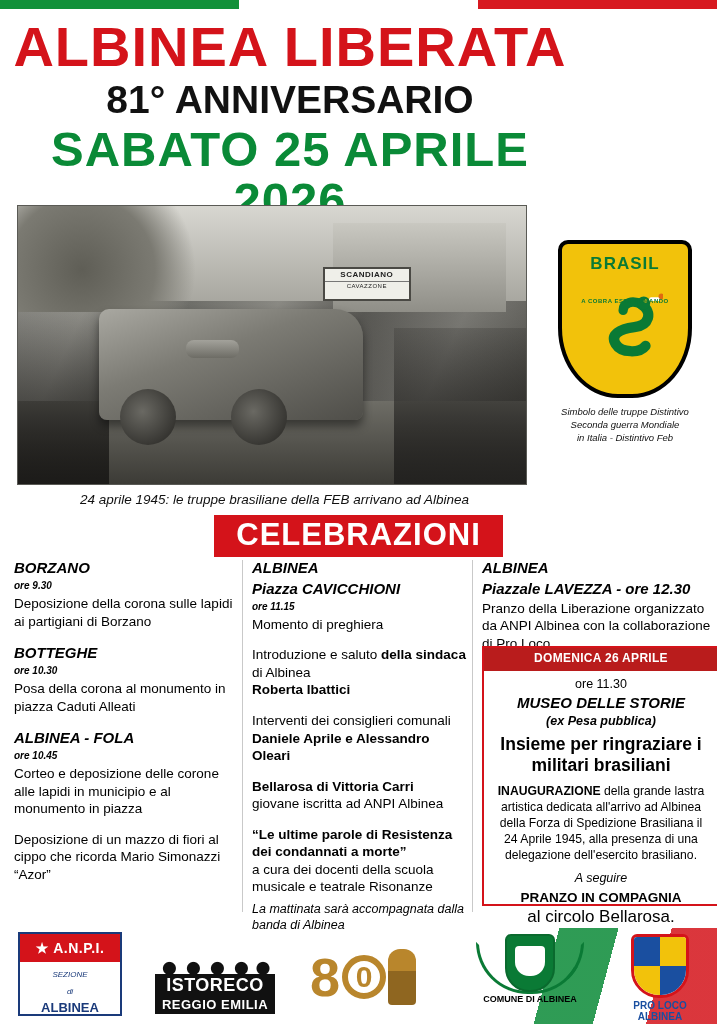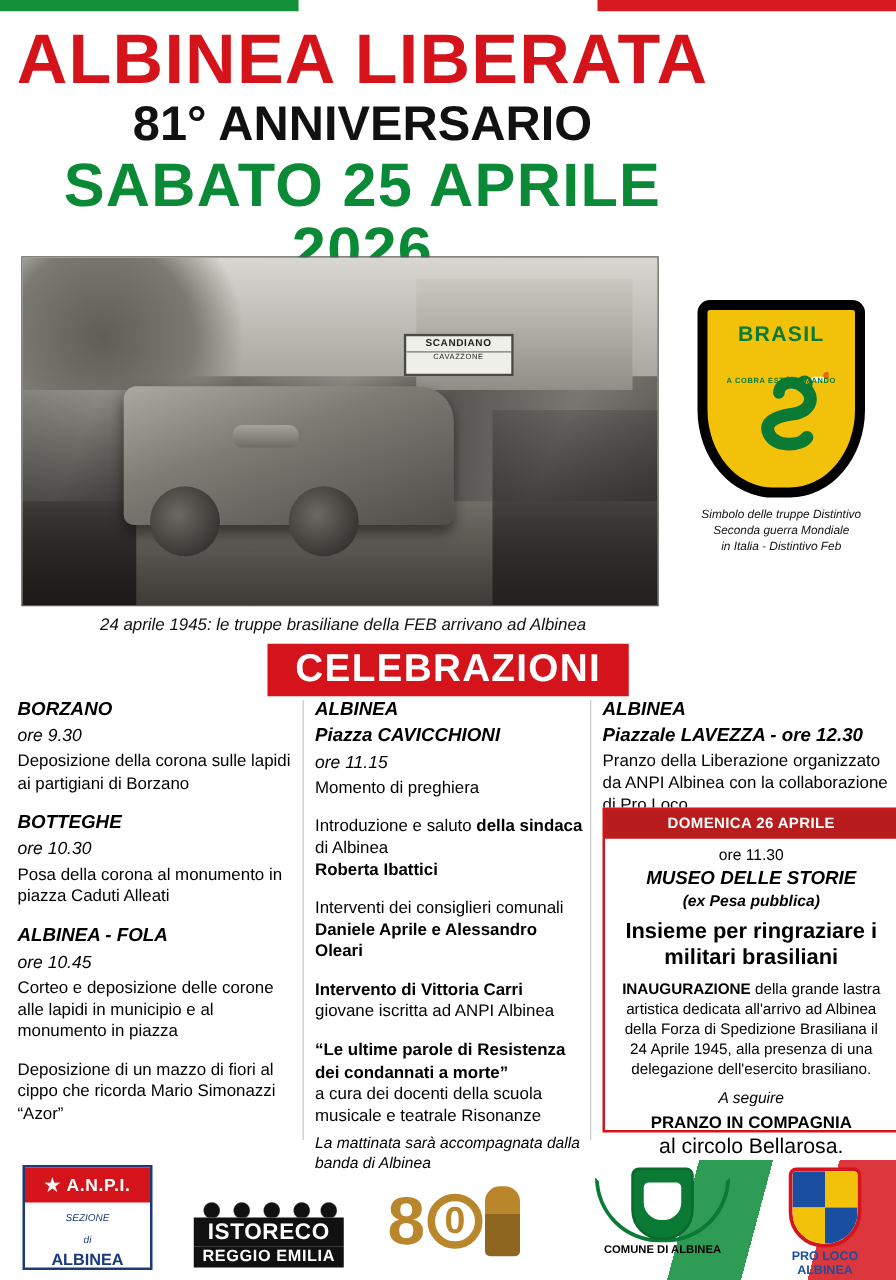"BRASIL" .badge { border: 8px solid #000000 -> 4px solid #000000 }
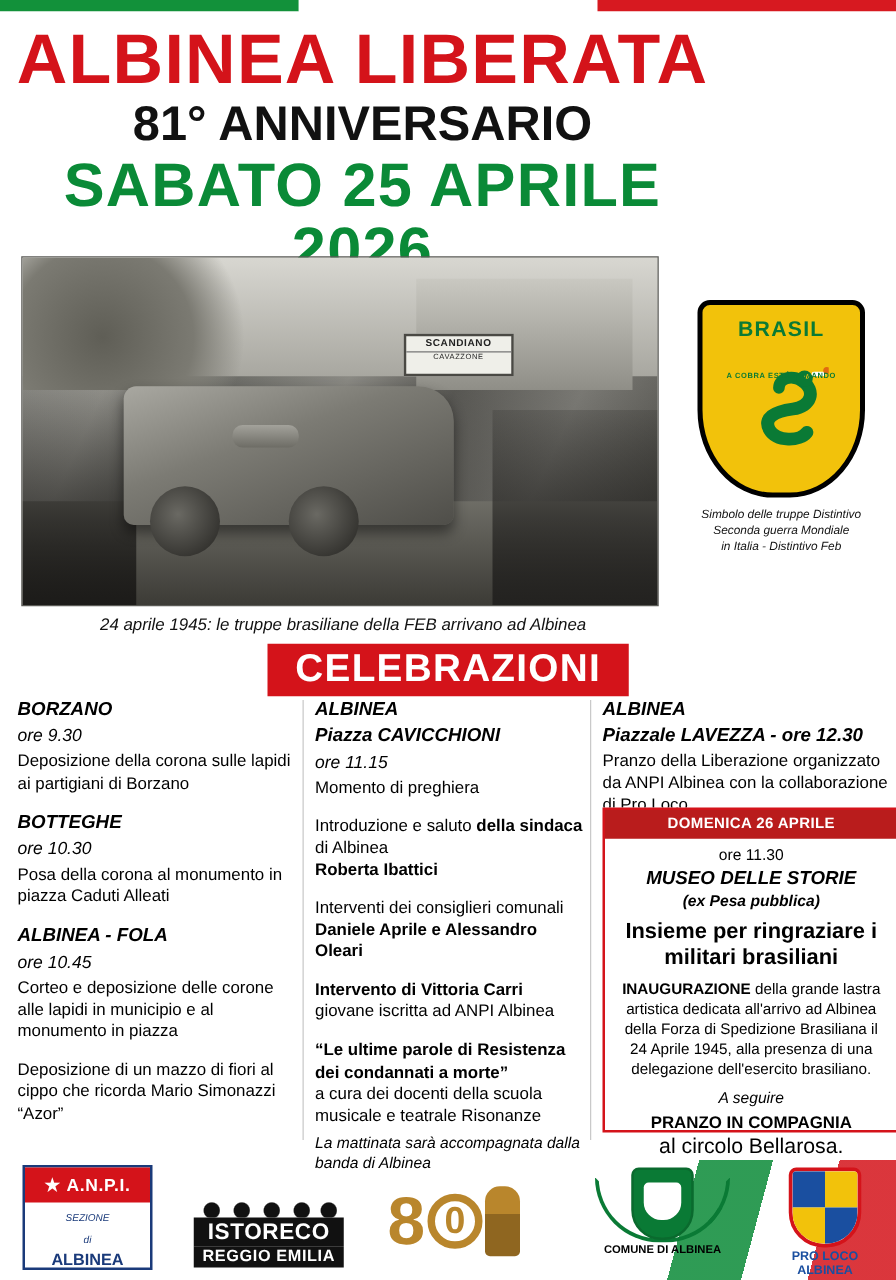"ore 9.30" .time { font-size: 14px -> 10px; font-weight: normal -> bold }
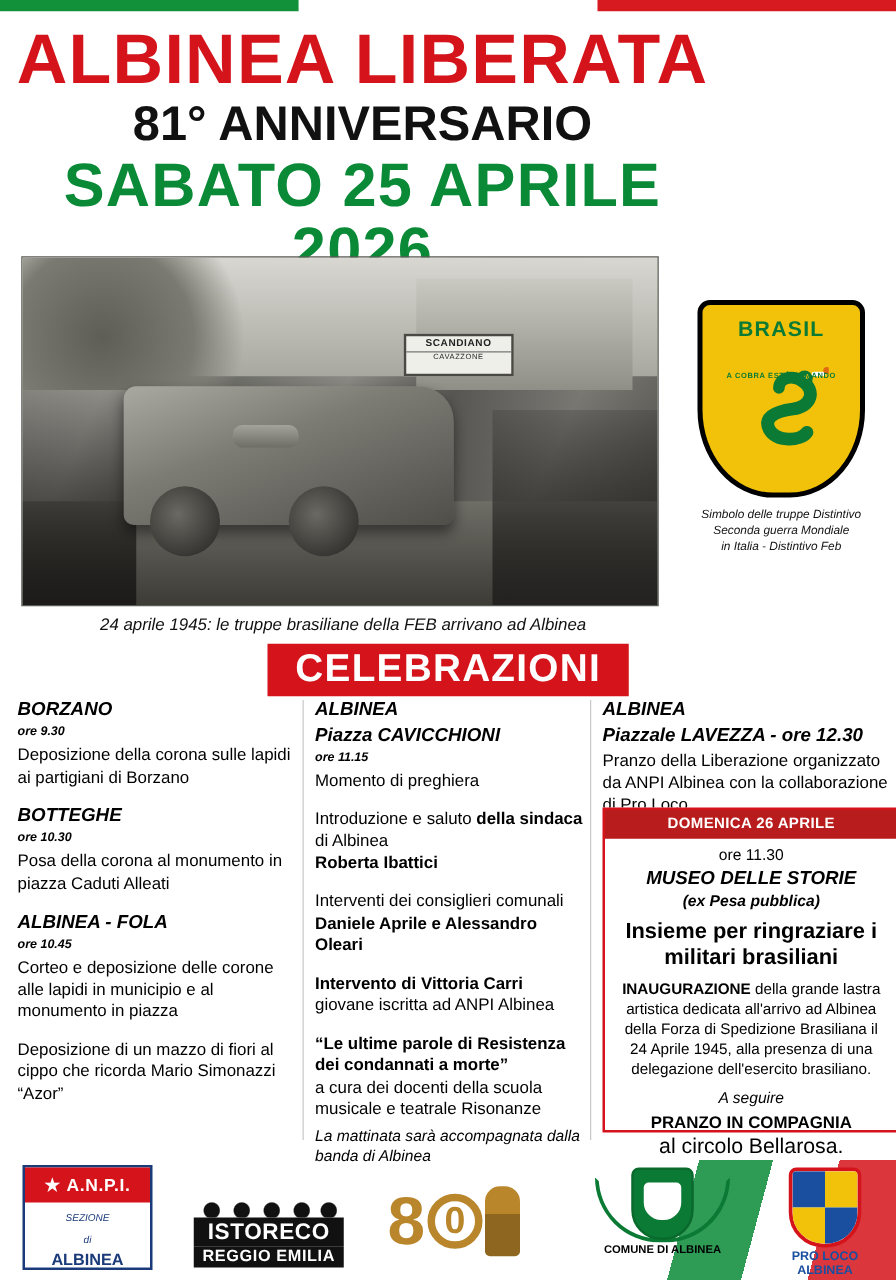"Intervento di Vittoria Carri" b { text: Intervento -> Bellarosa }
